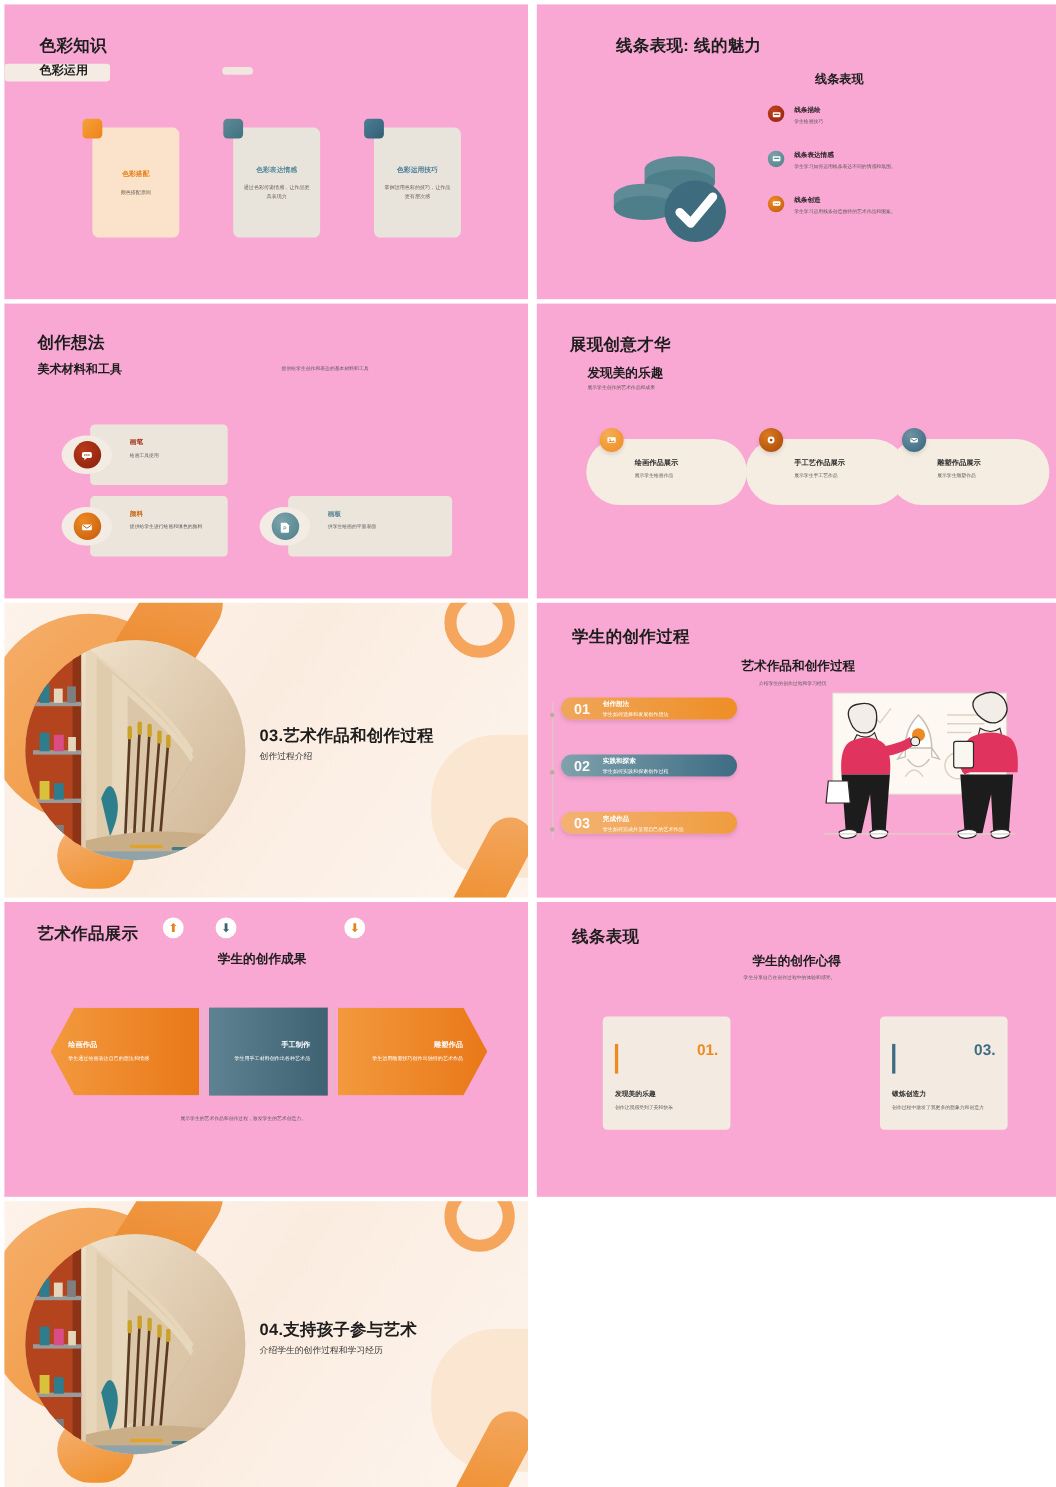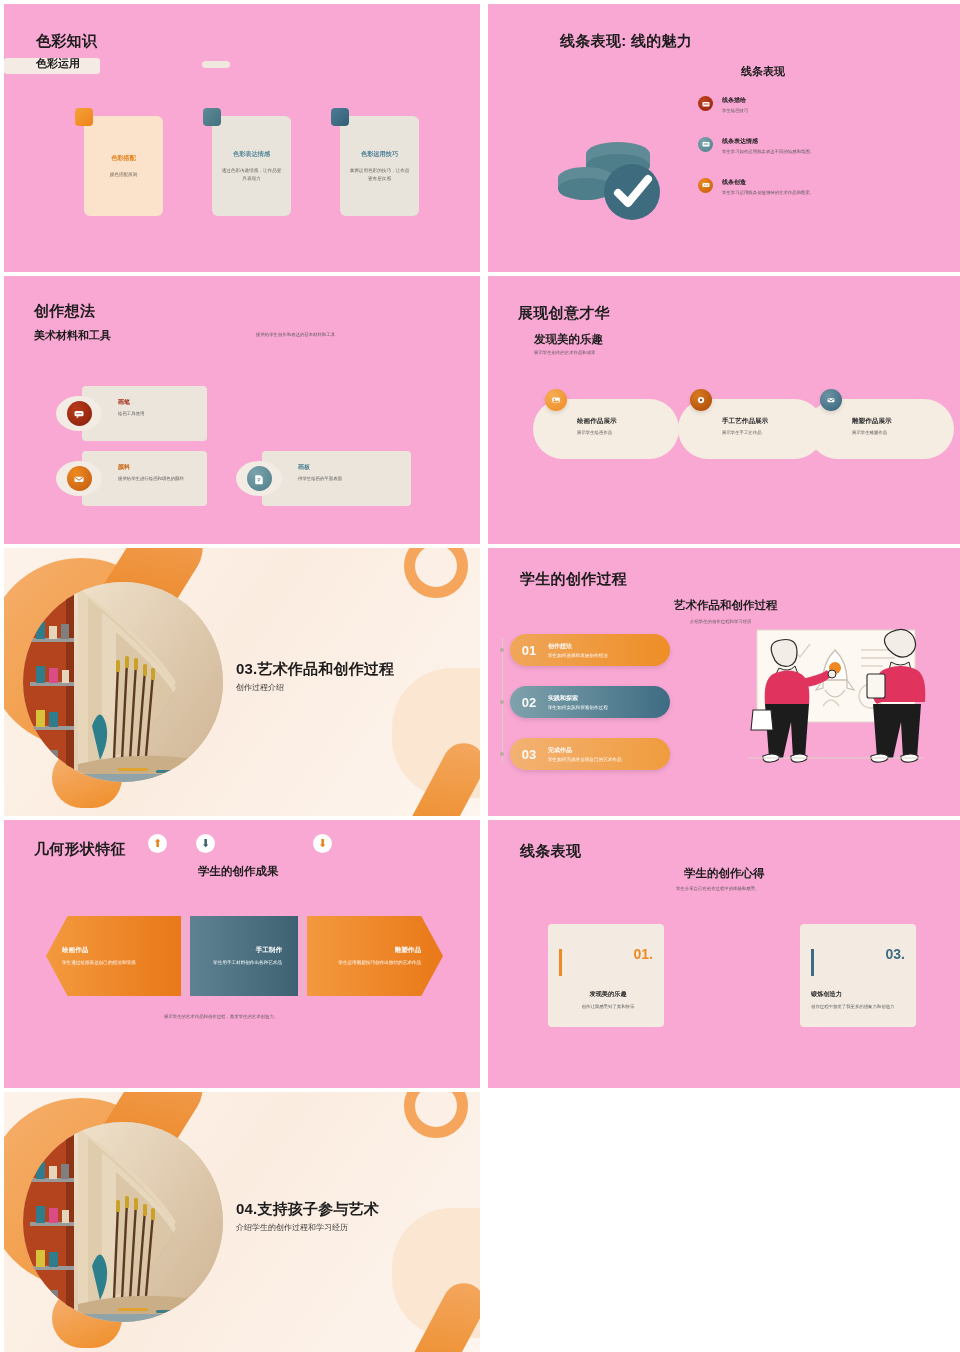"01" .p-bar { height: 32px -> 20px }
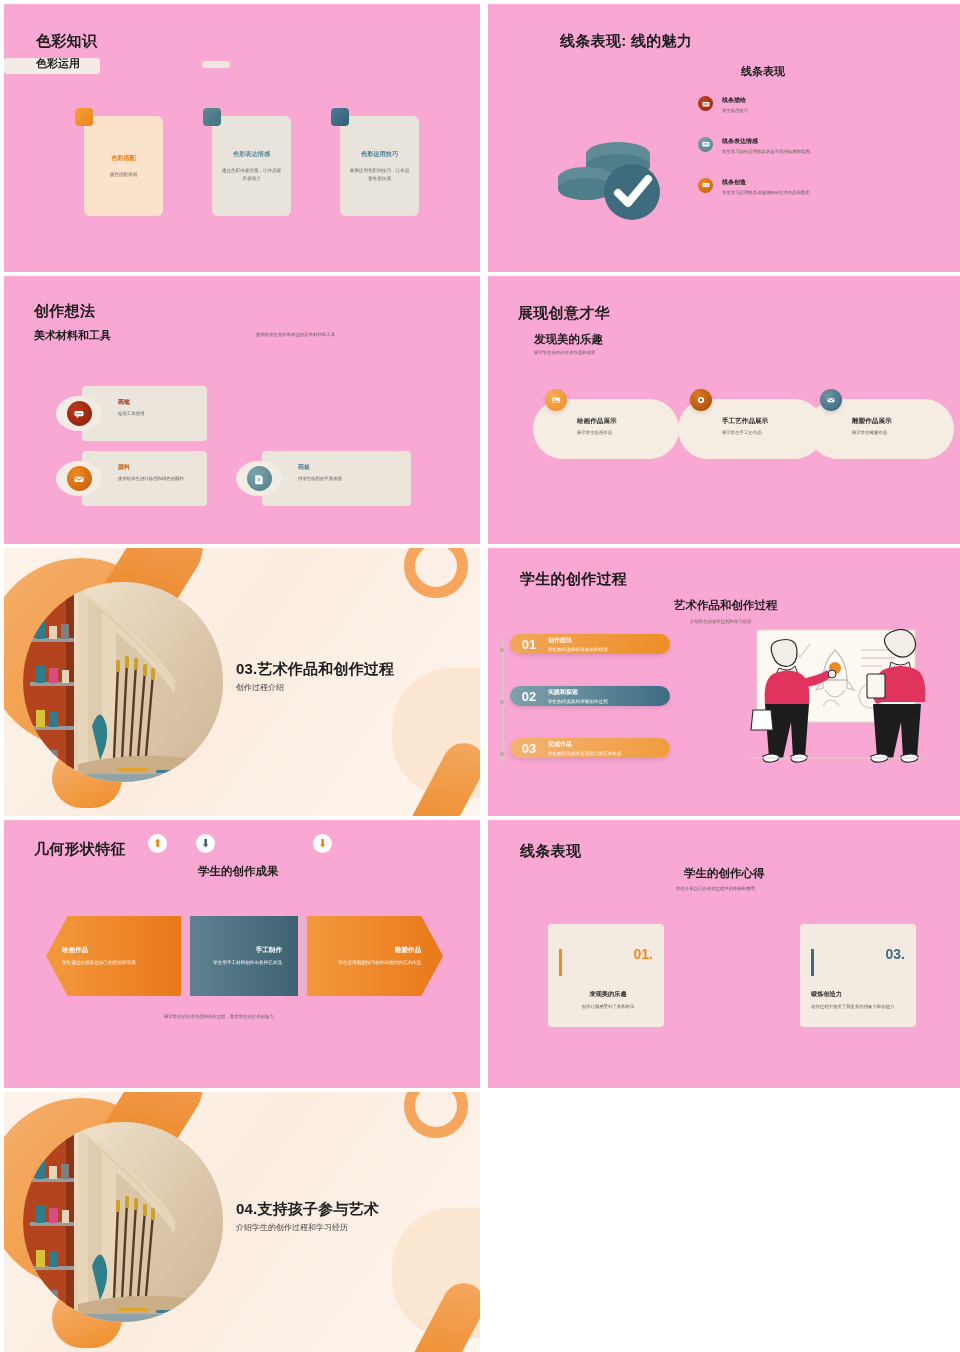"几何形状特征" div.title { text: 几何形状特征 -> 艺术作品展示 }
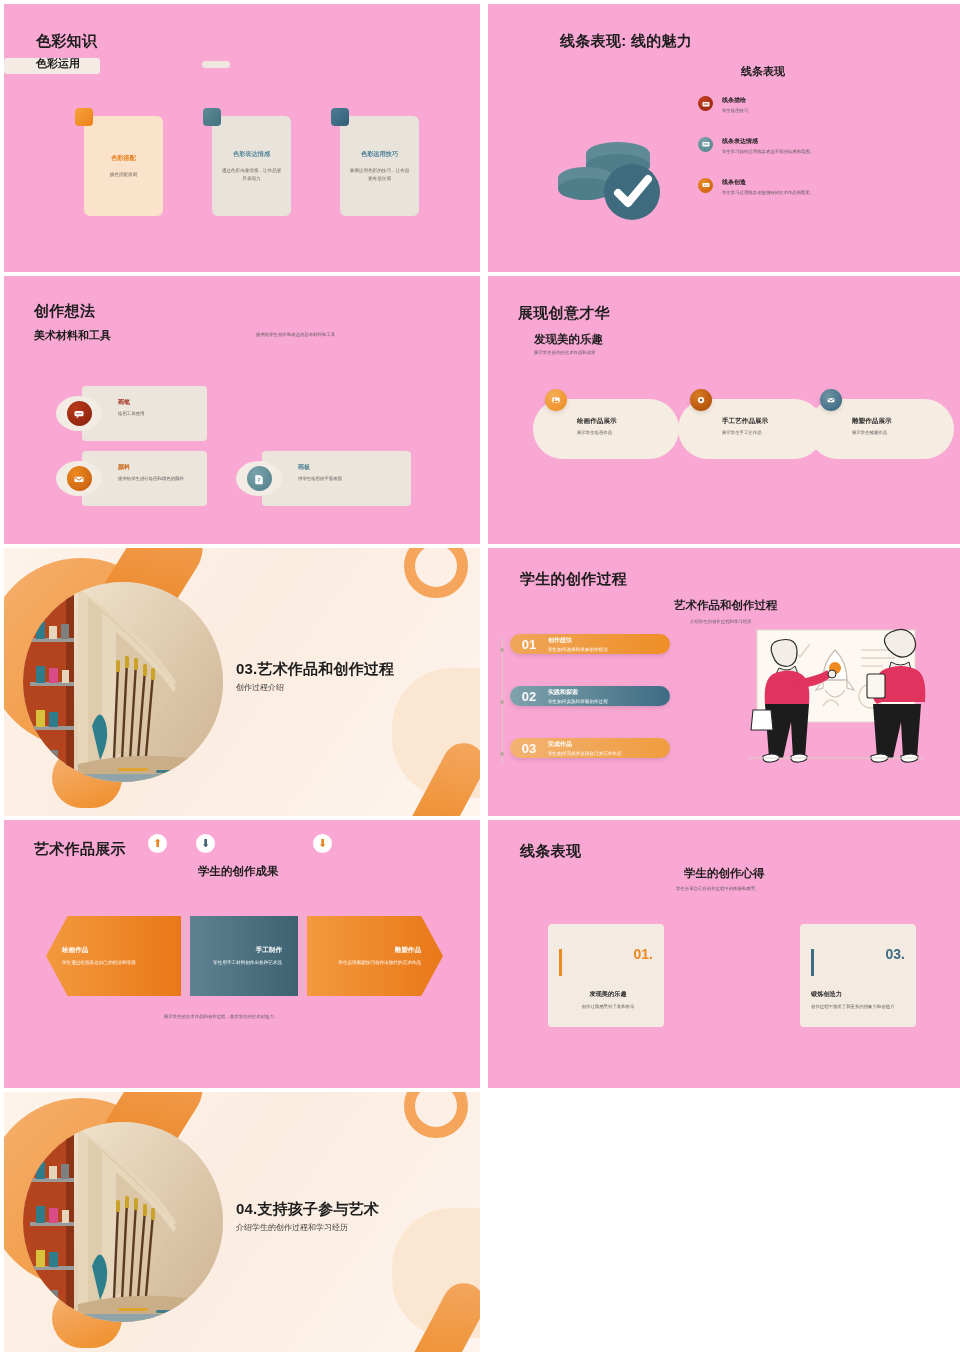"01." div.i-card { text-align: center -> none }
